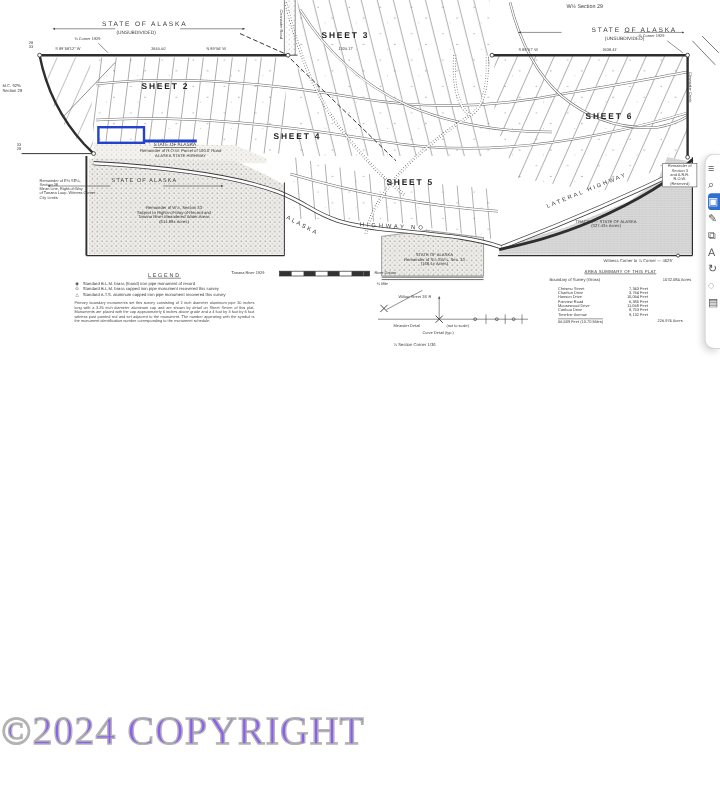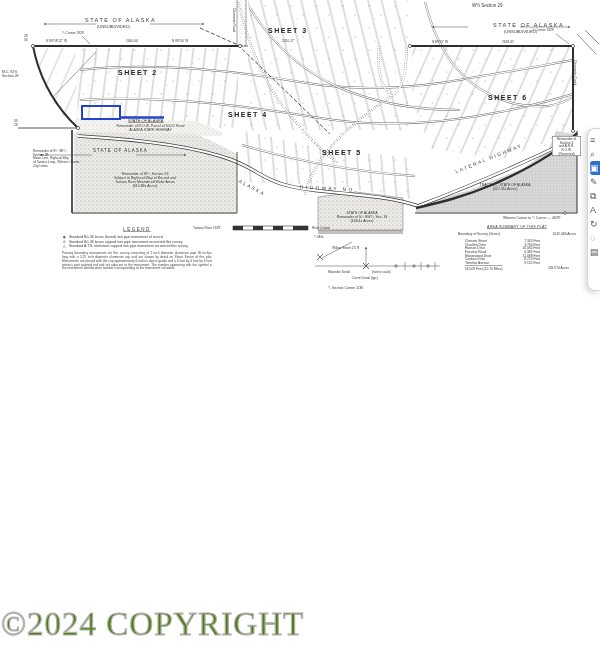"©2024 COPYRIGHT" .watermark { color: #4d7c0f -> #8b5cf6; top: 606px -> 592px }
